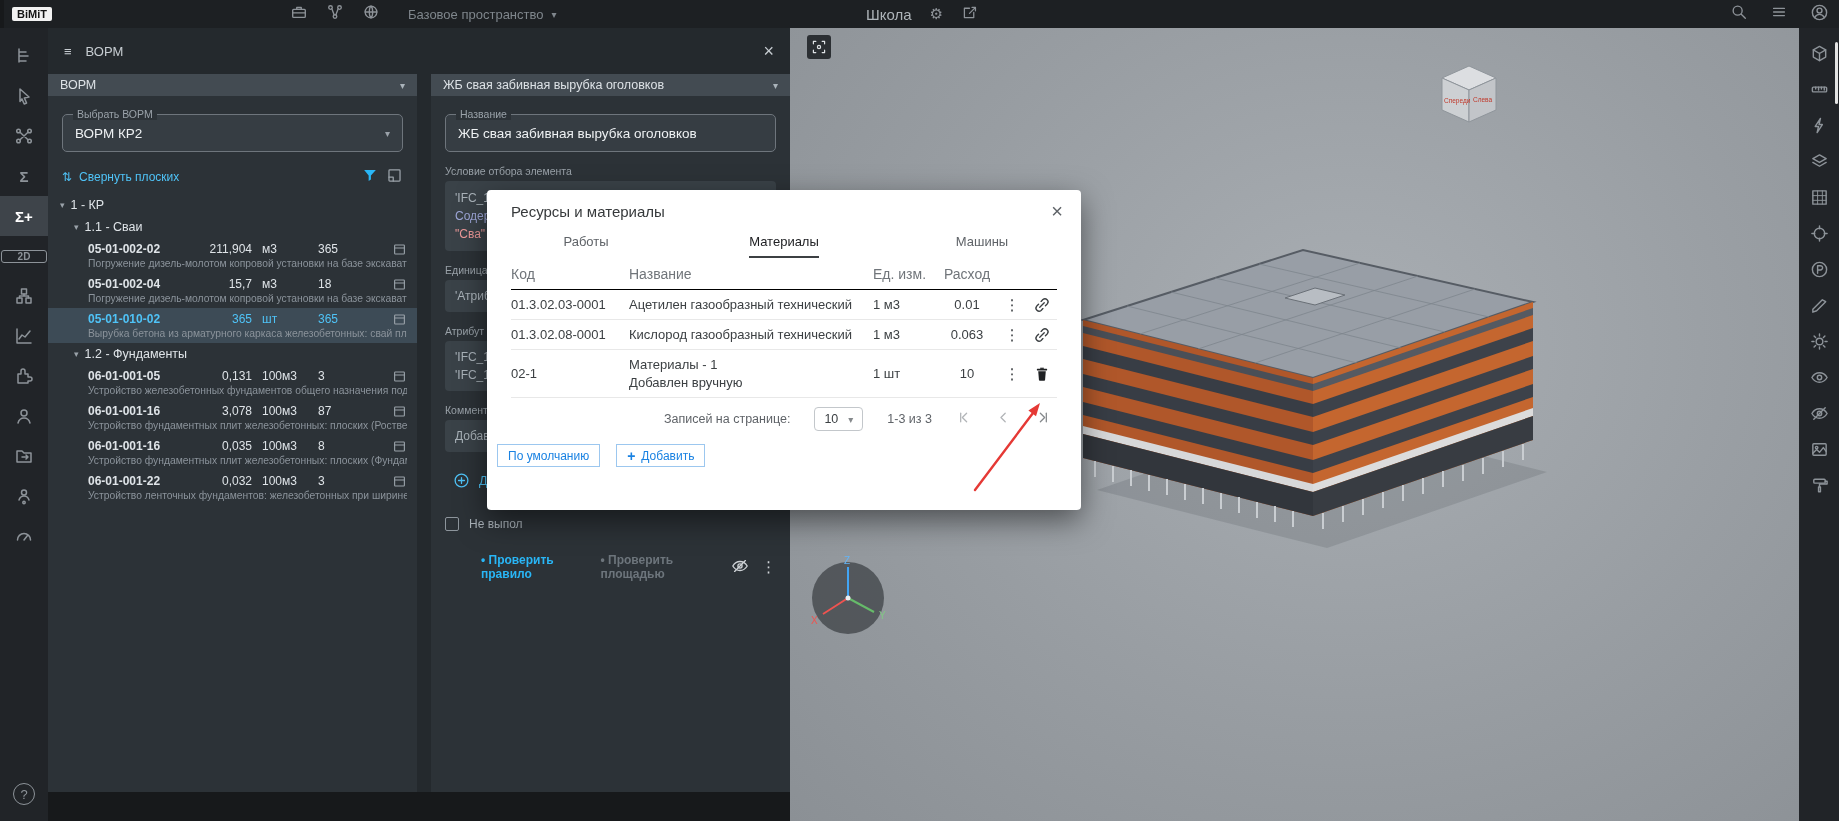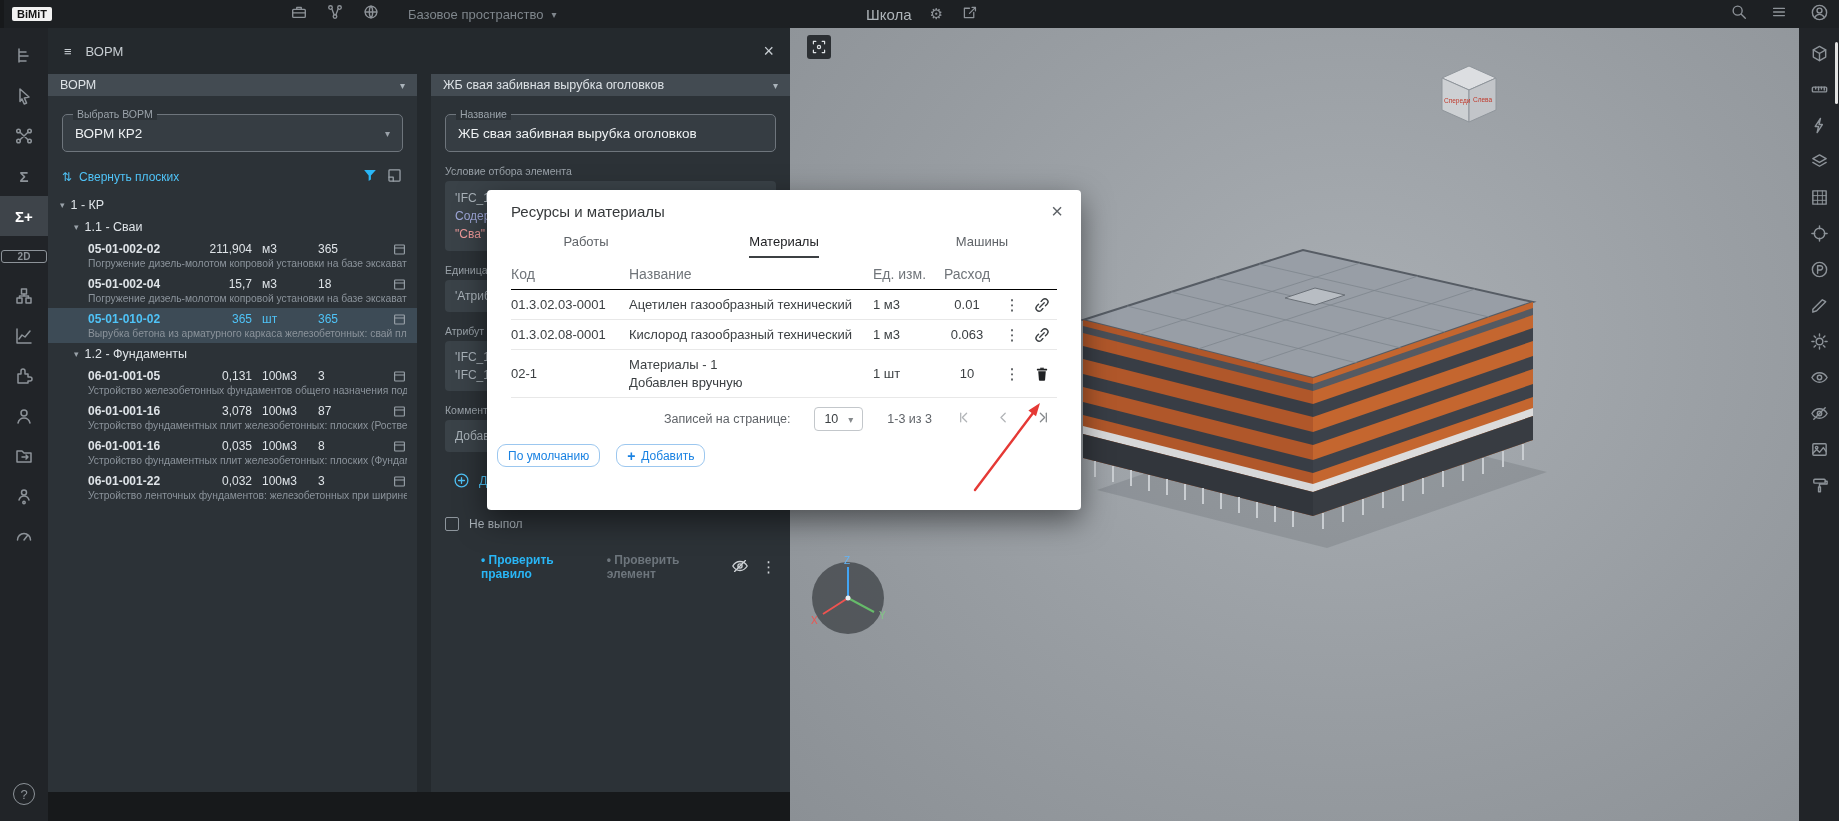"По умолчанию" .btn-o { border-radius: 9px -> 0 }
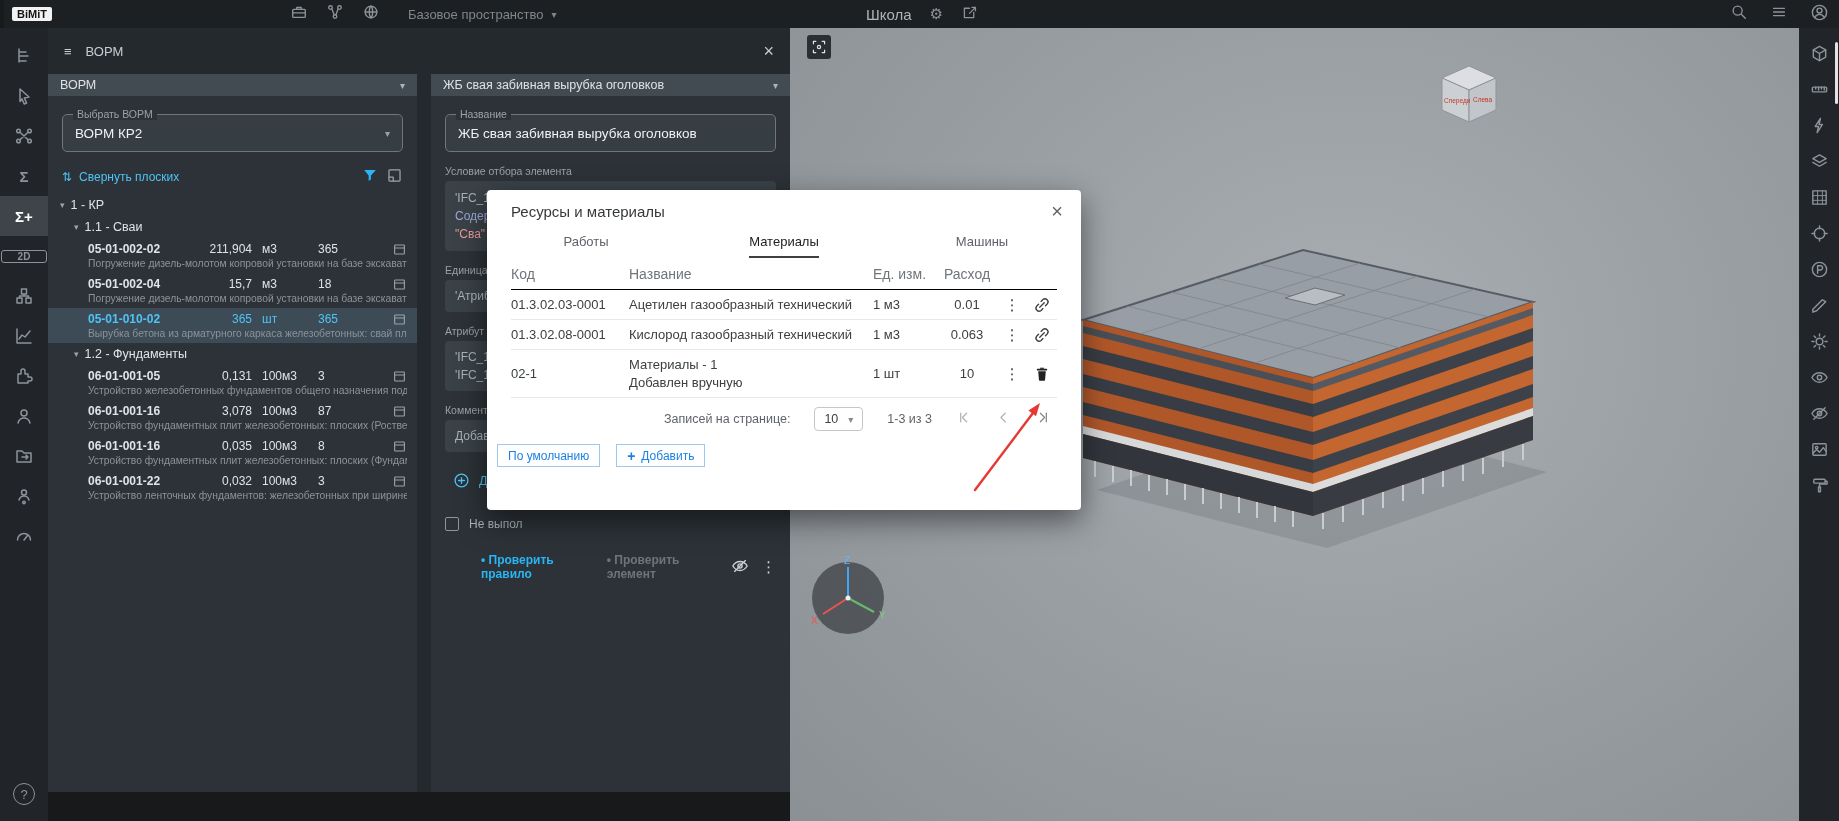"Проверить элемент" span { text: элемент -> площадью }
